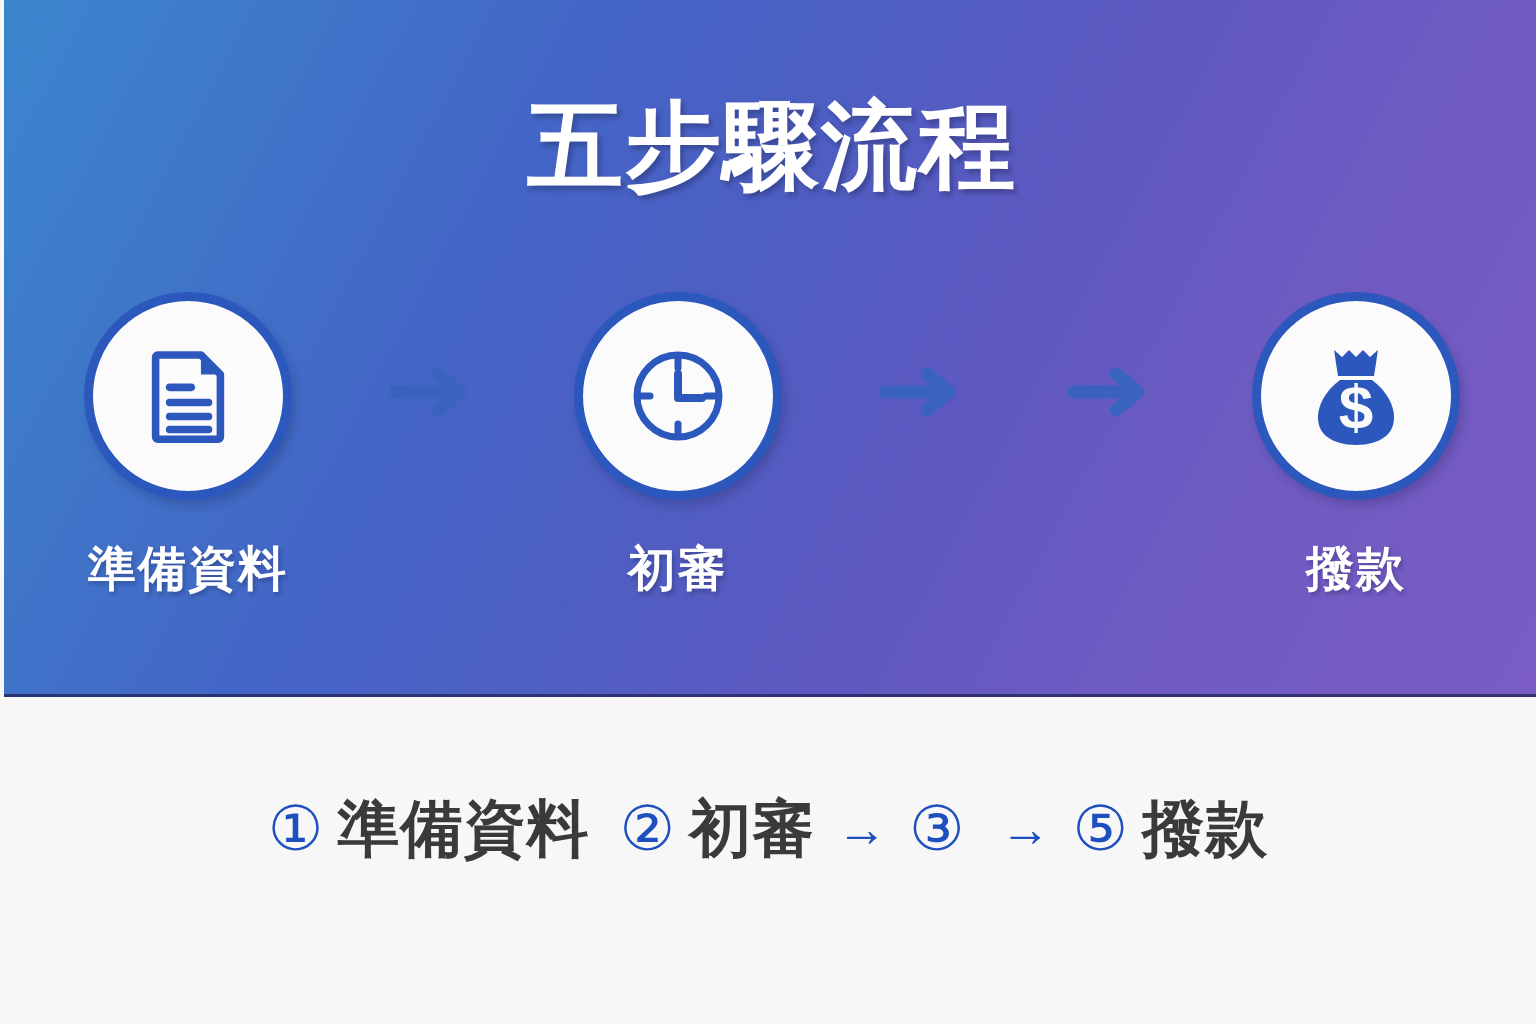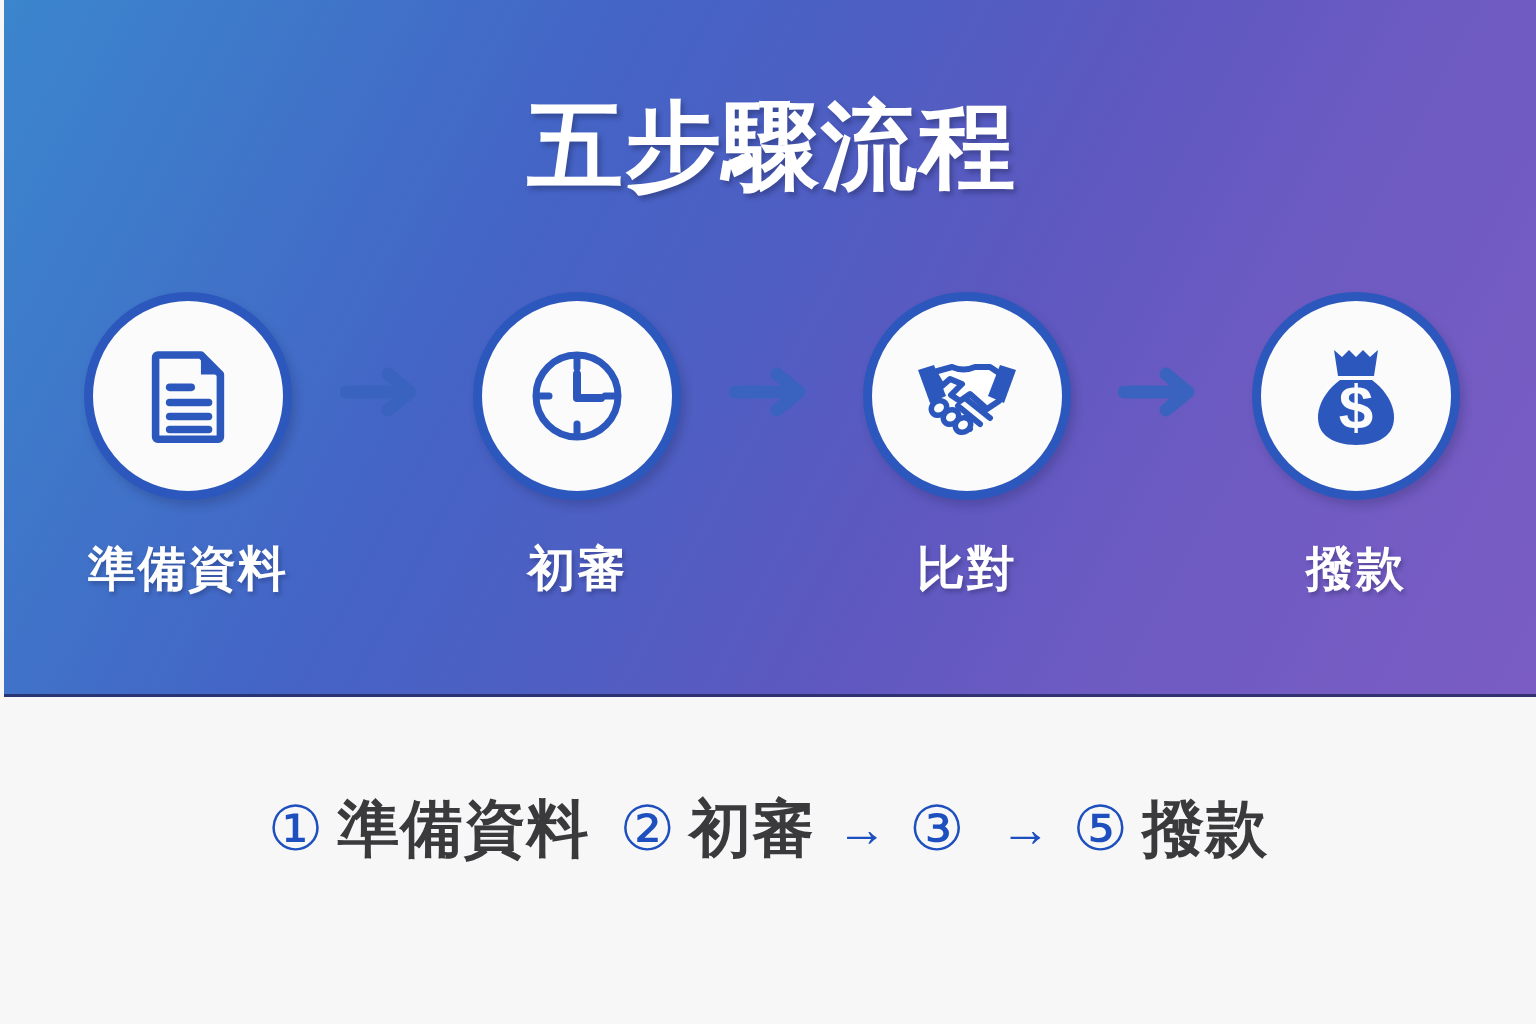"比對" div.step { html: <div> <div> <span> <svg> <g> <path></path> <path></path> <path></path> <path></path> </g> <path></path> <path></path> <g> <ellipse></ellipse> <ellipse></ellipse> <ellipse></ellipse> </g> </svg> </span> </div> <div>比對</div> </div> -> none }
